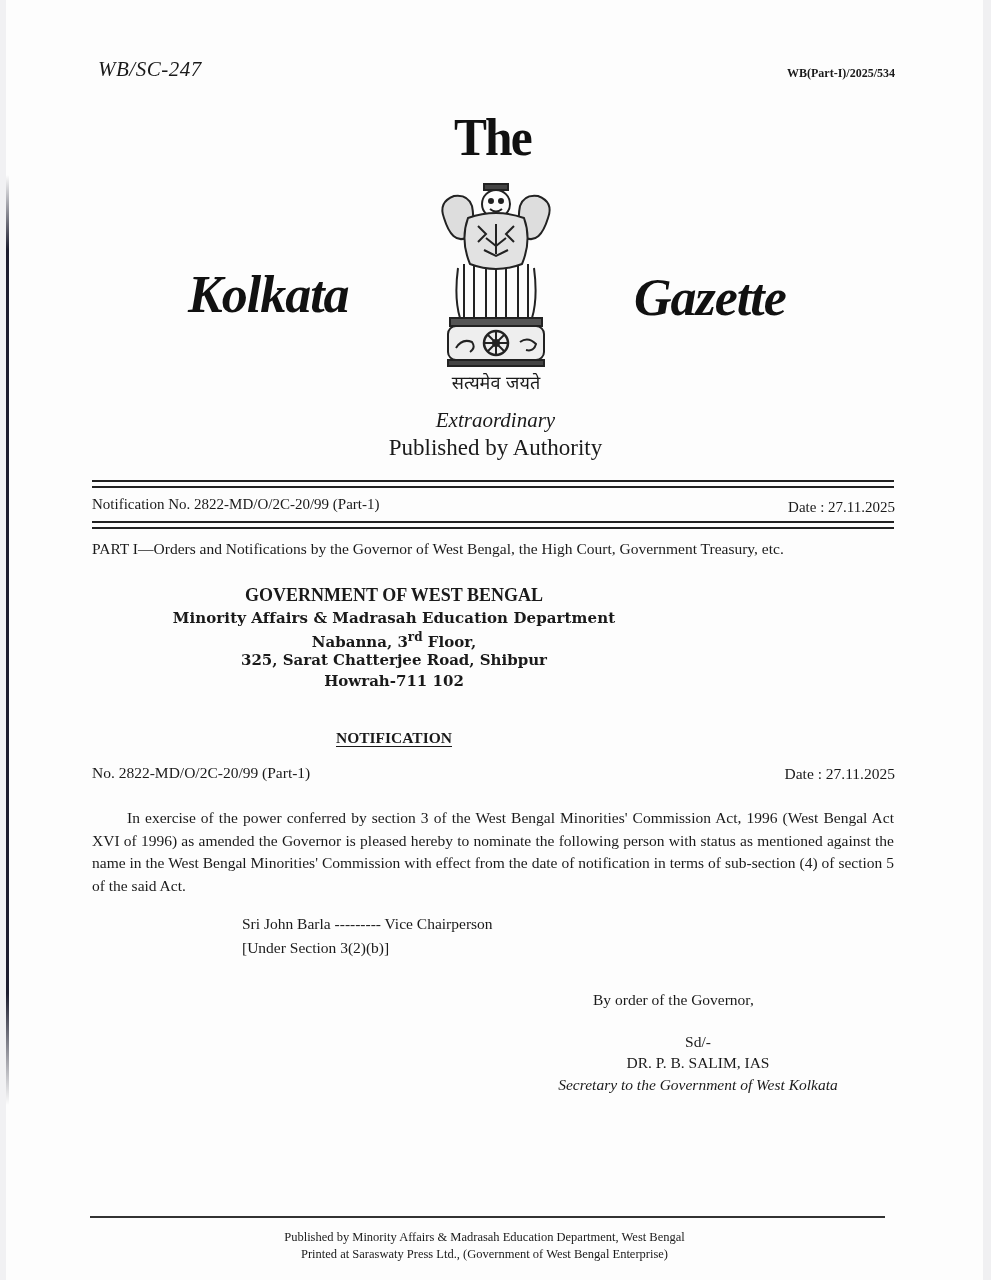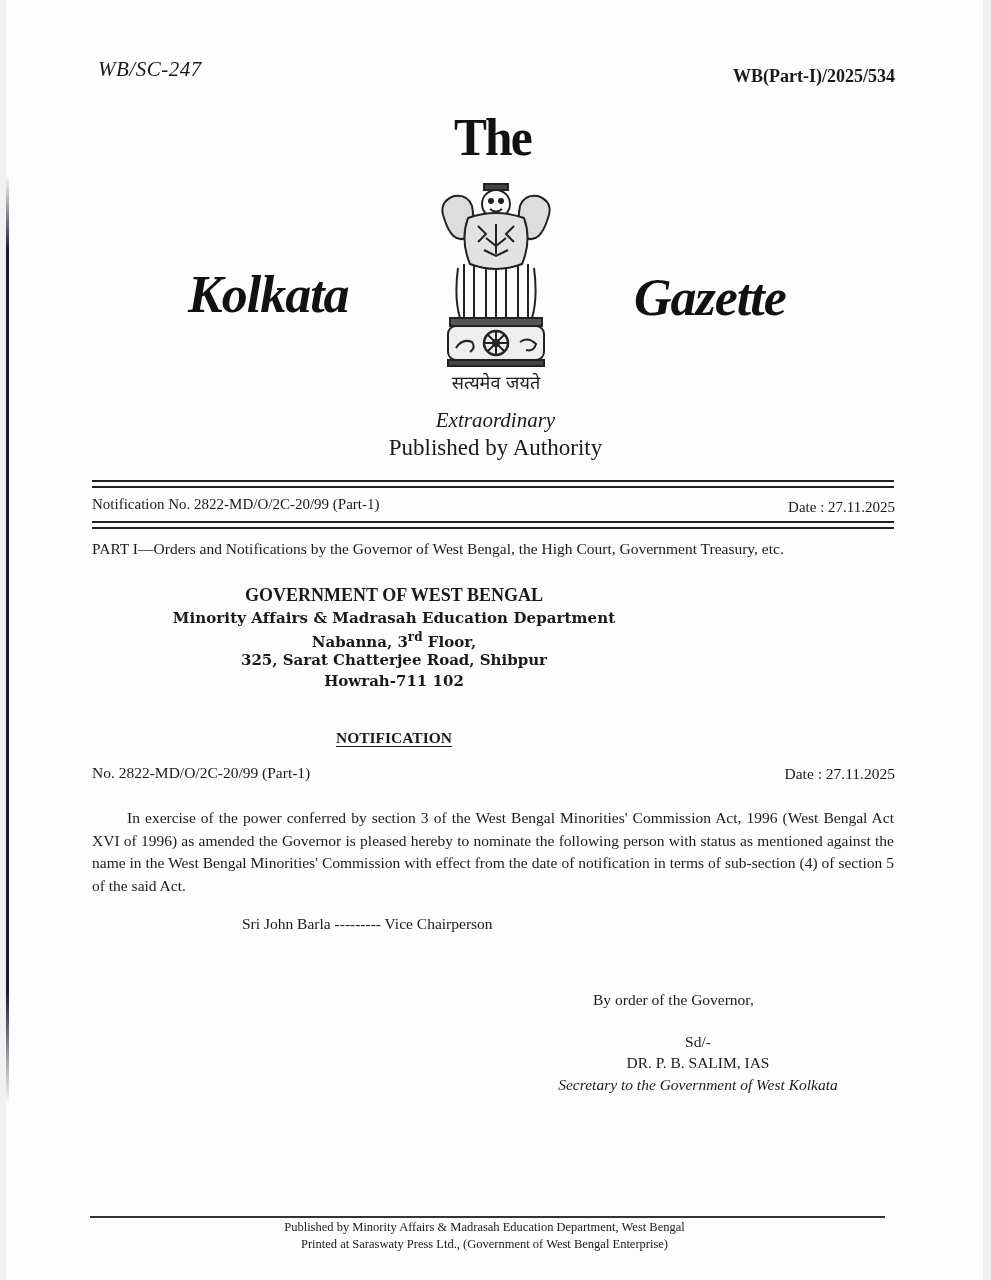"WB(Part-I)/2025/534" .ref-right { font-size: 18px -> 12px }
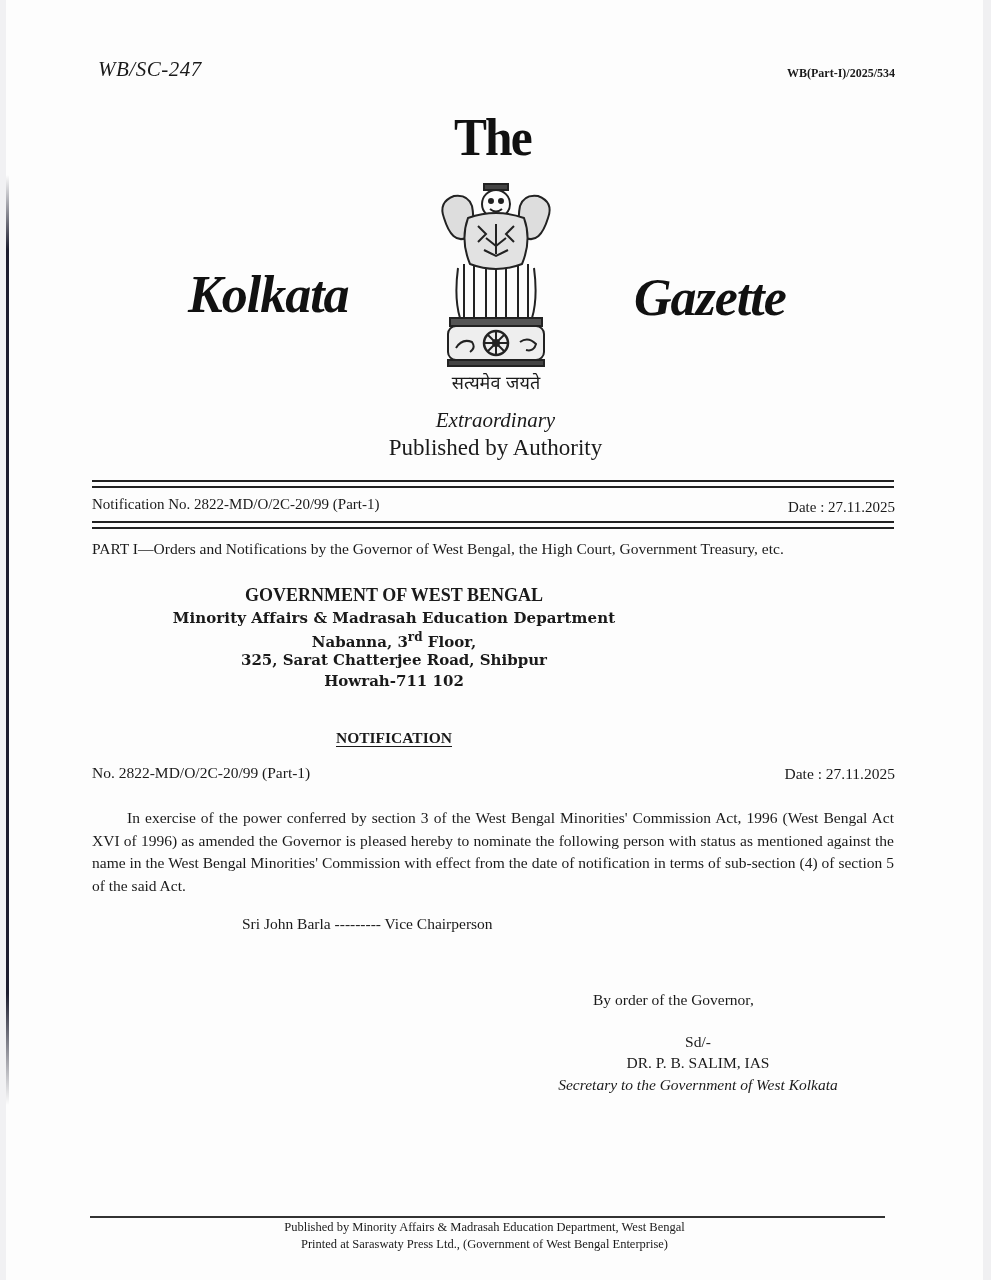"[Under Section 3(2)(b)]" div { html: none -> <div>[Under Section 3(2)(b)]</div> }
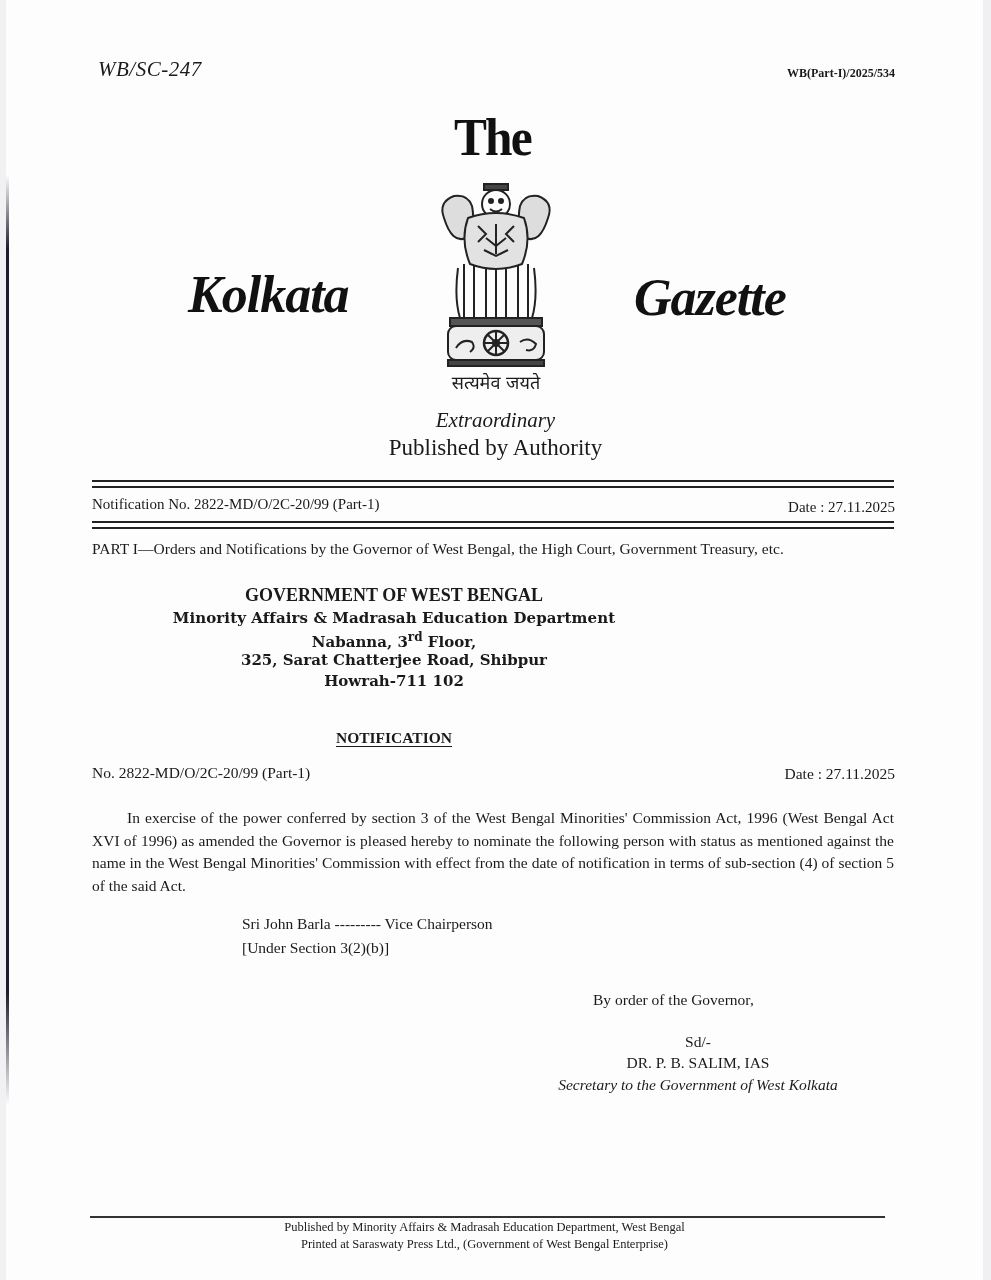"Published by Minority Affairs &" .foot { margin-top: none -> 10px }
